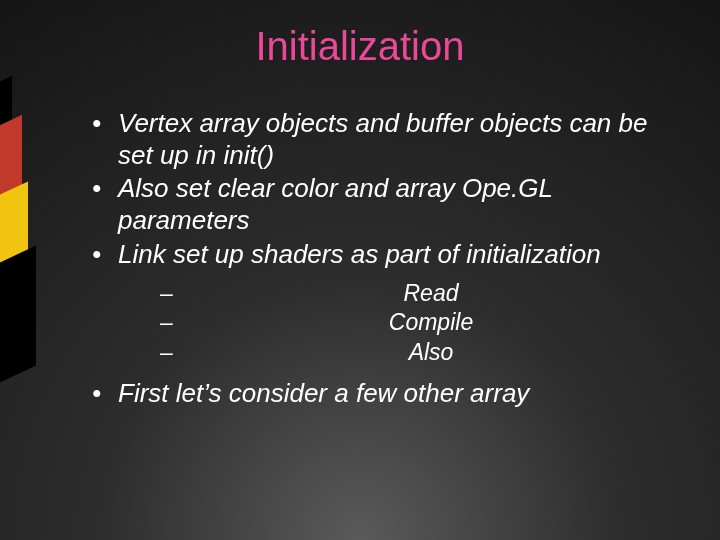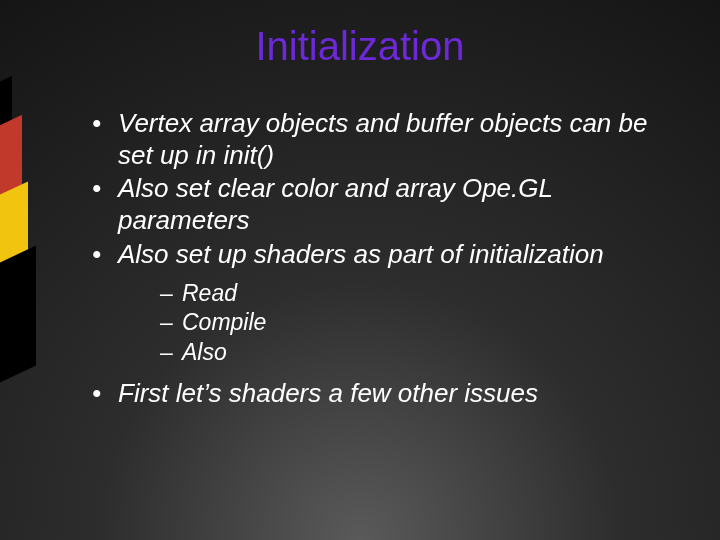"Initialization" .title { color: #6d28d9 -> #ec4899 }
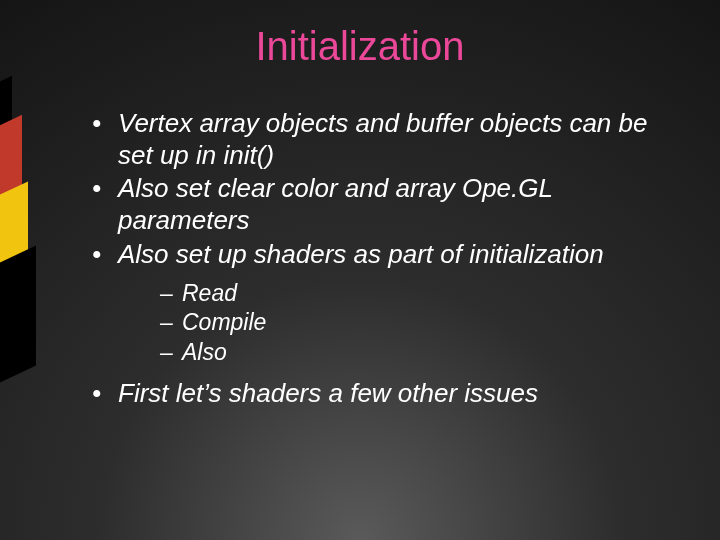"Also set up shaders as" span { text: Also -> Link }
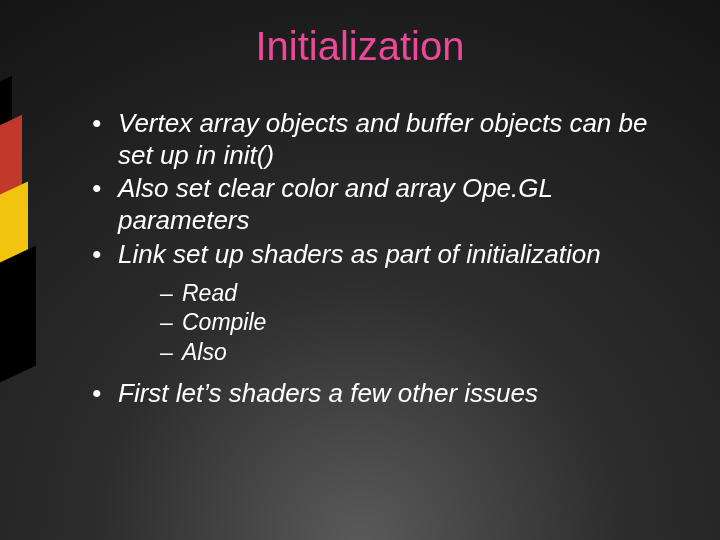"Read" ul.sub { text-align: none -> center }
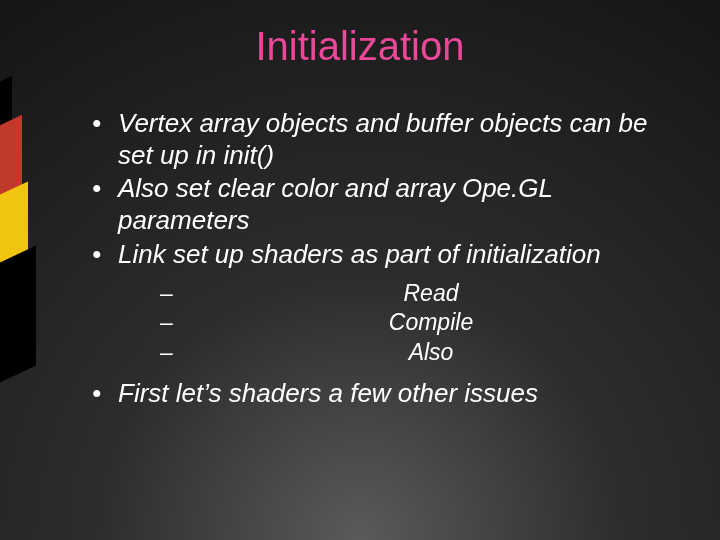"First let’s shaders a few" span { text: shaders a few other issues -> consider a few other array }
